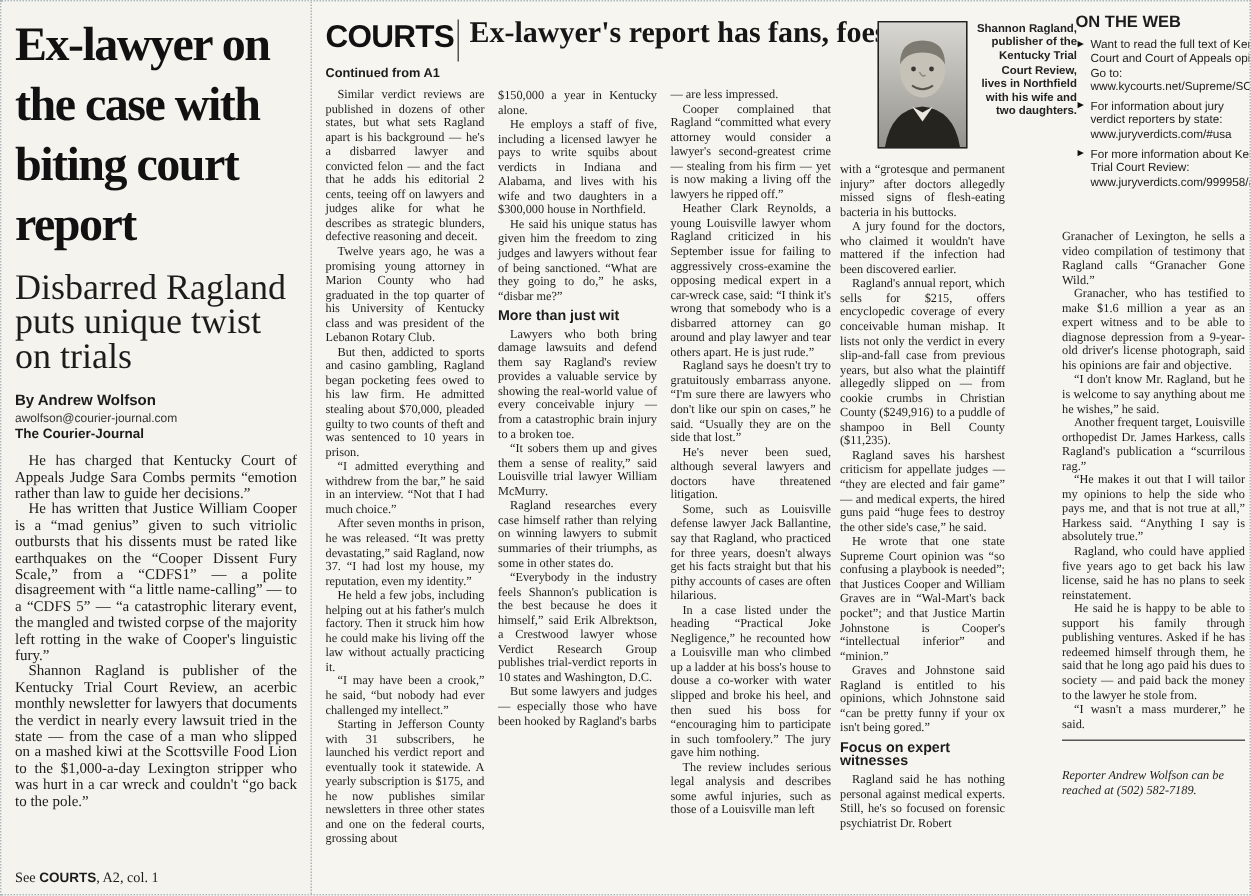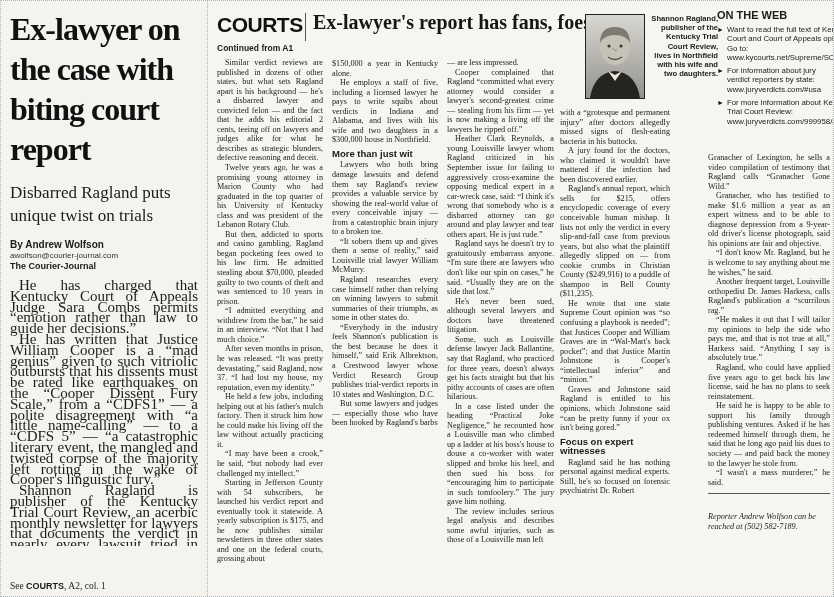"He said his unique status" p { html: none -> <p>He said his unique status has given him the freedom to zing judges and lawyers without fear of being sanctioned. “What are they going to do,” he asks, “disbar me?”</p> }
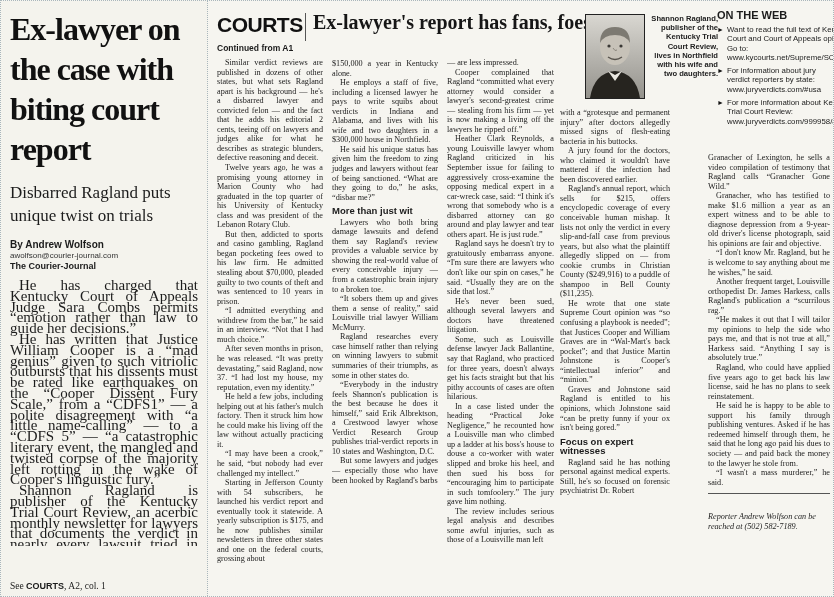"Disbarred Ragland puts unique twist" .deck { font-size: 17px -> 24px }
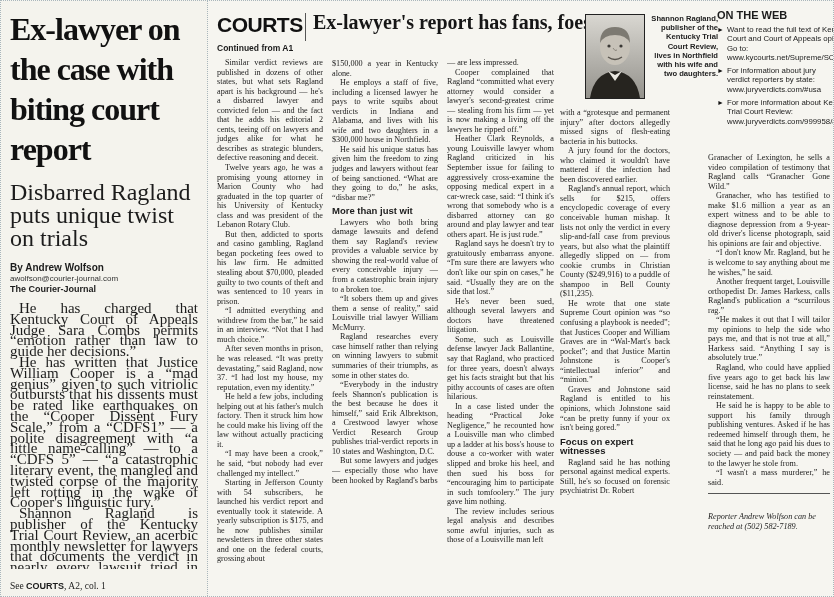"He has charged that Kentucky" .lbody { font-size: 15px -> 10px }
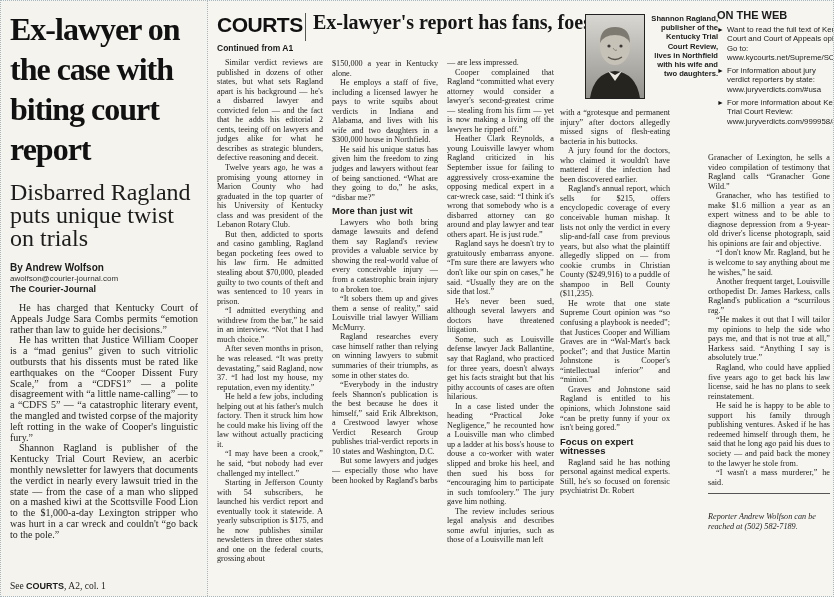"Ragland saves his harshest criticism" p { html: none -> <p>Ragland saves his harshest criticism for appellate judges — “they are elected and fair game” — and medical experts, the hired guns paid “huge fees to destroy the other side's case,” he said.</p> }
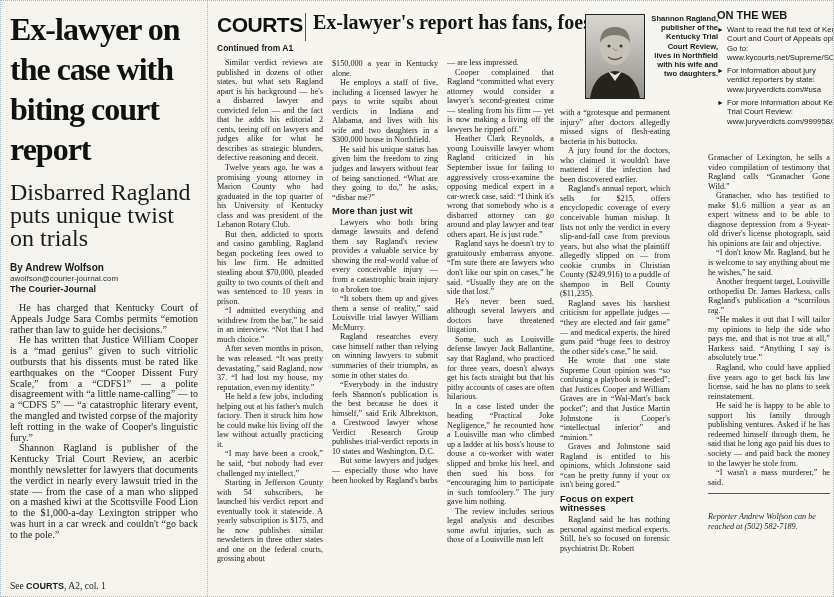"Starting in Jefferson County with" p { text: 54 -> 31 }
